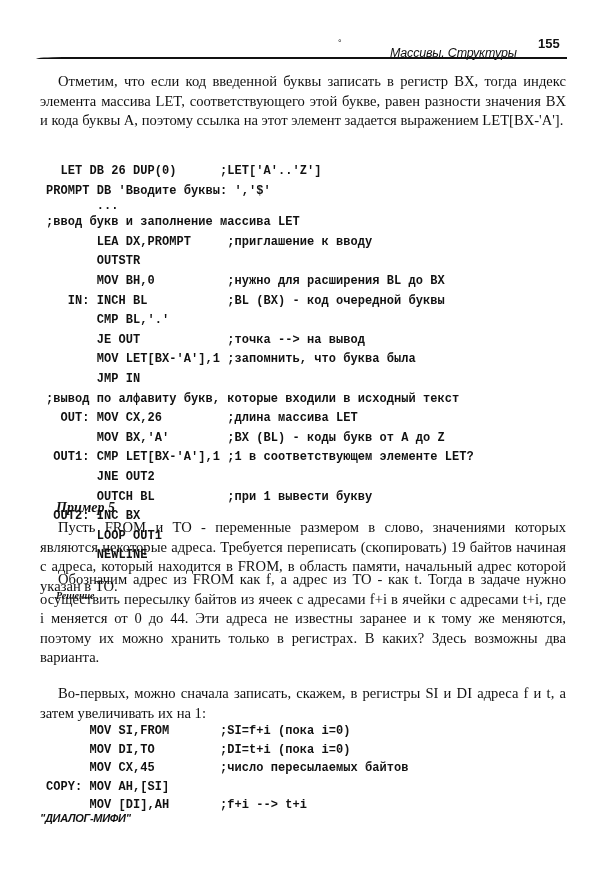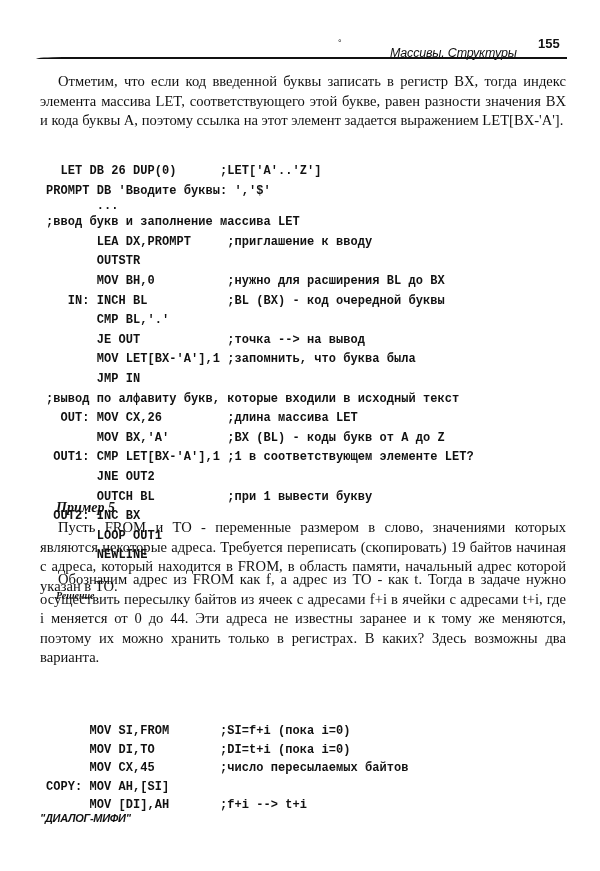"Во-первых, можно сначала записать," p.para { html: none -> <p><span></span><span>Во-первых, можно сначала записать, скажем, в регистры SI и DI адреса f и t, а затем увеличивать их на 1:</span></p> }
